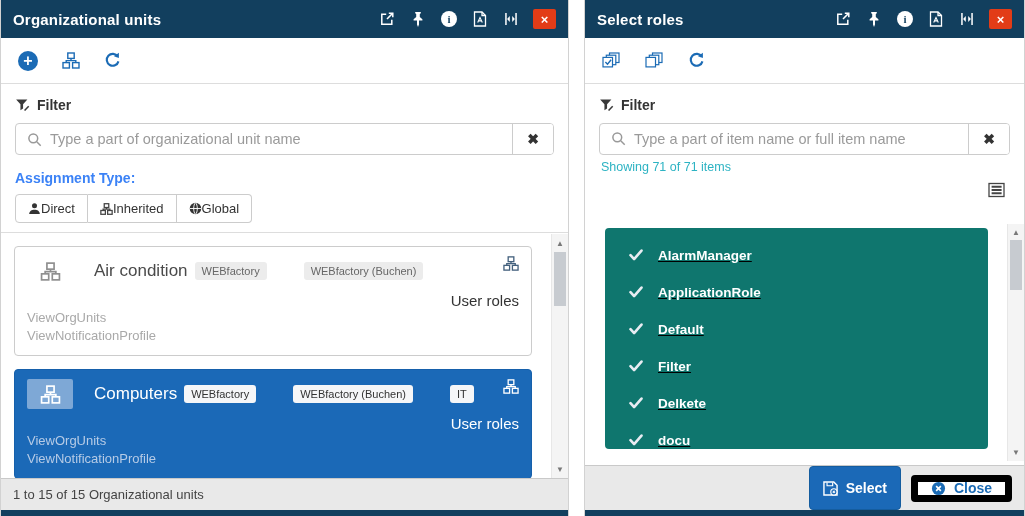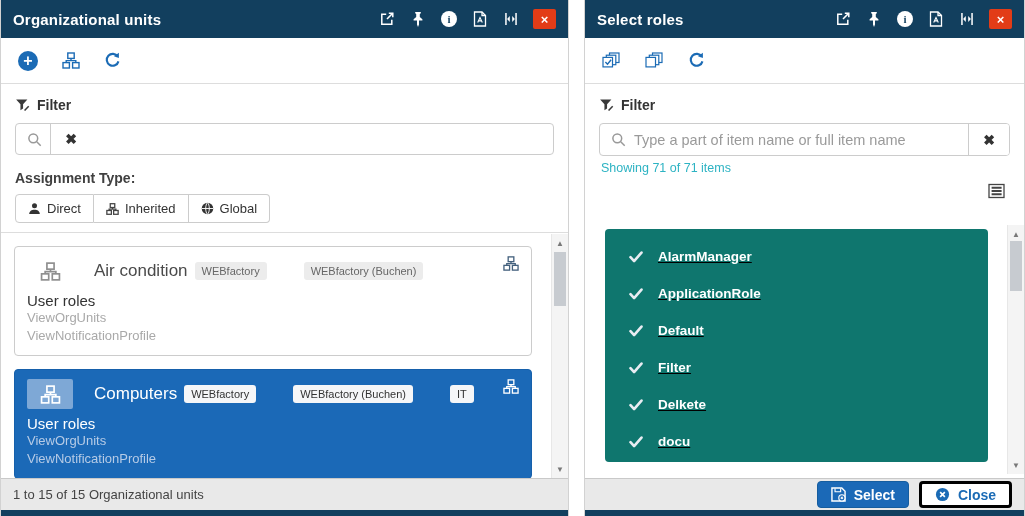"Type a part of organizational" input.search-input { html: none -> <input> }
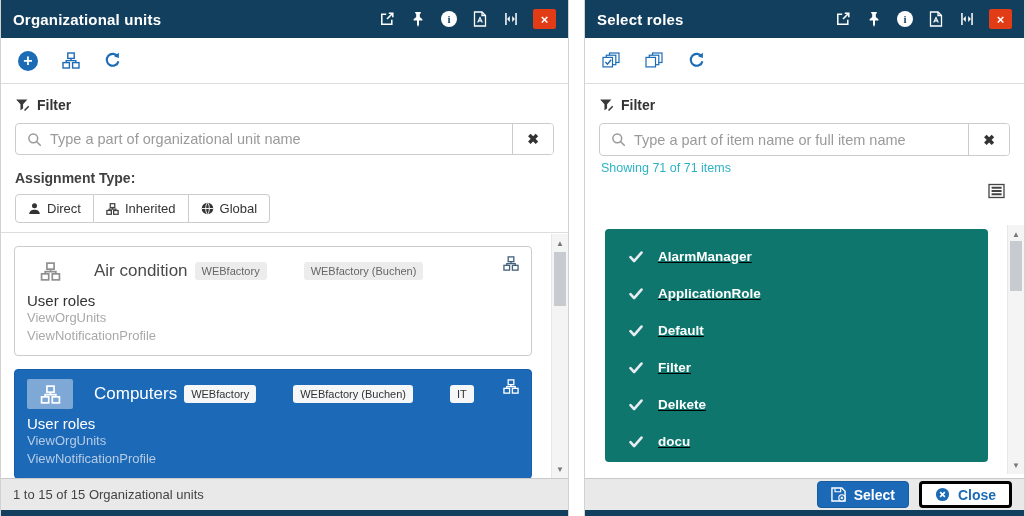"Assignment Type:" .assign-label { color: #404040 -> #3b82f6 }
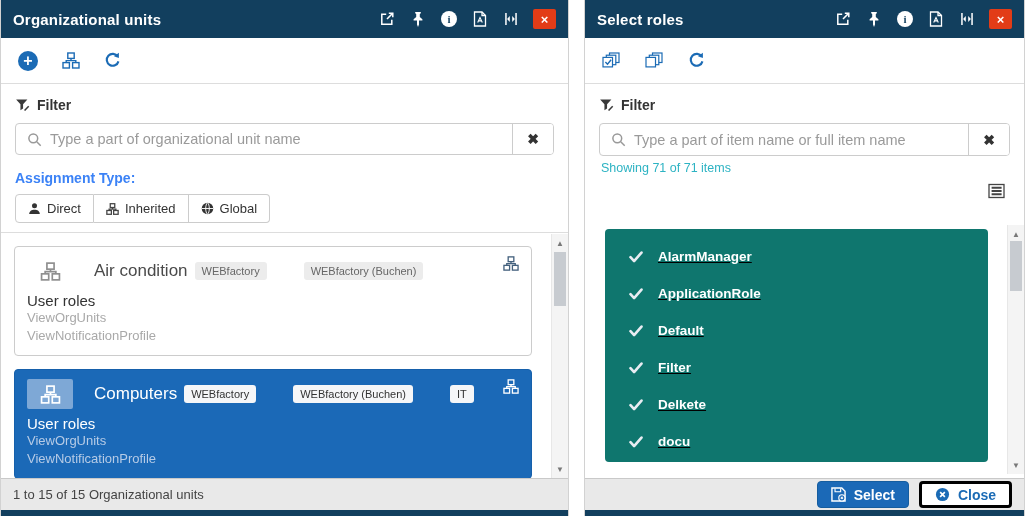"Direct" .abtn { gap: 6px -> none }
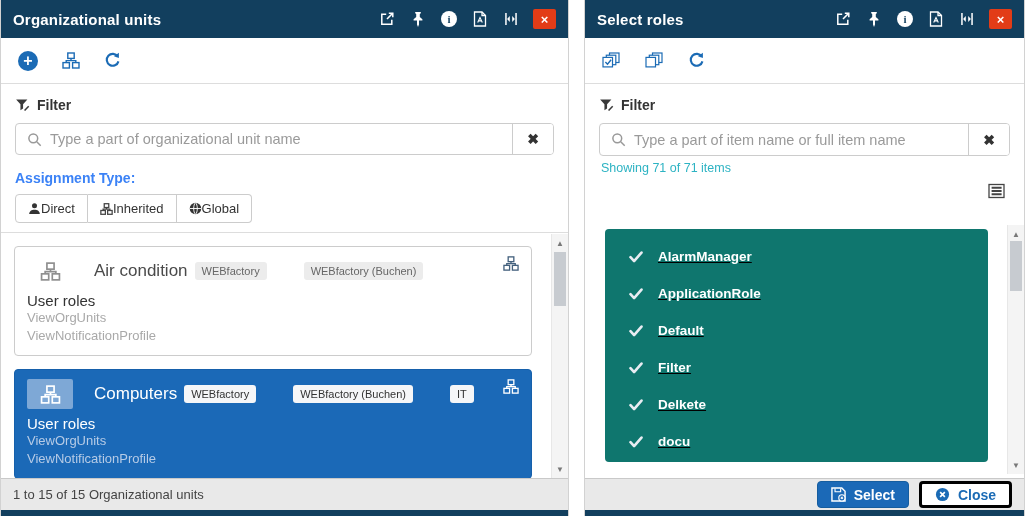"User roles" .unit-section { text-align: none -> right }
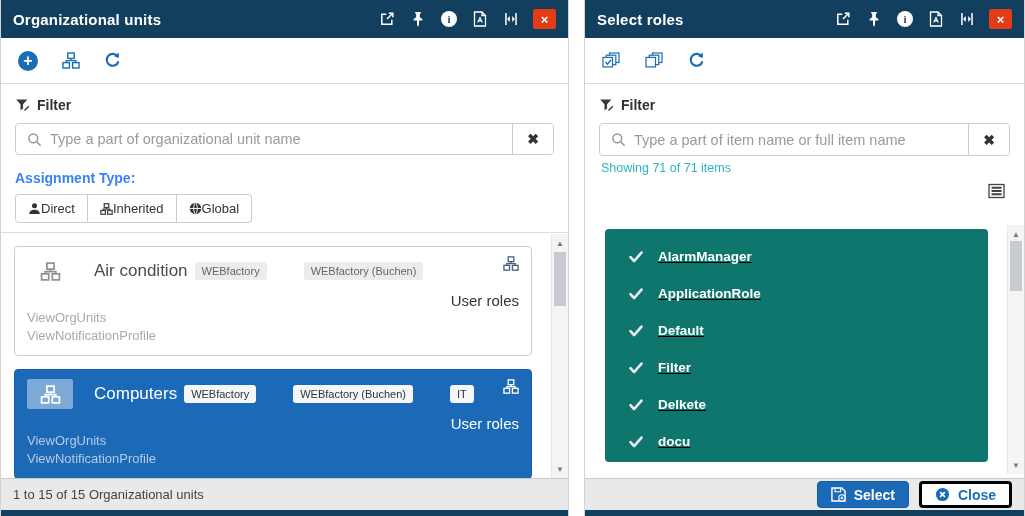"Select" .btn-select { height: 27px -> 44px }
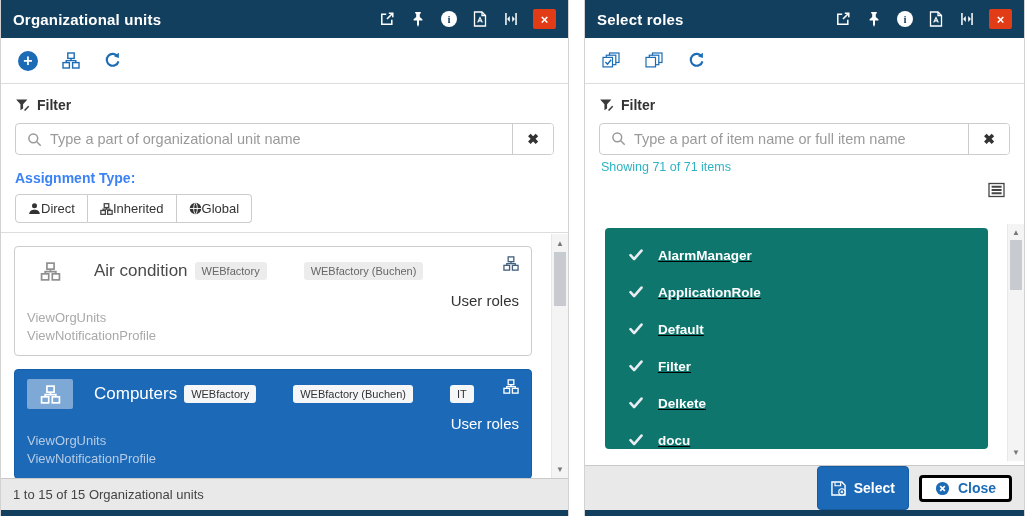"Close" .btn-close2 { border: 3px solid #000000 -> 7px solid #000000 }
